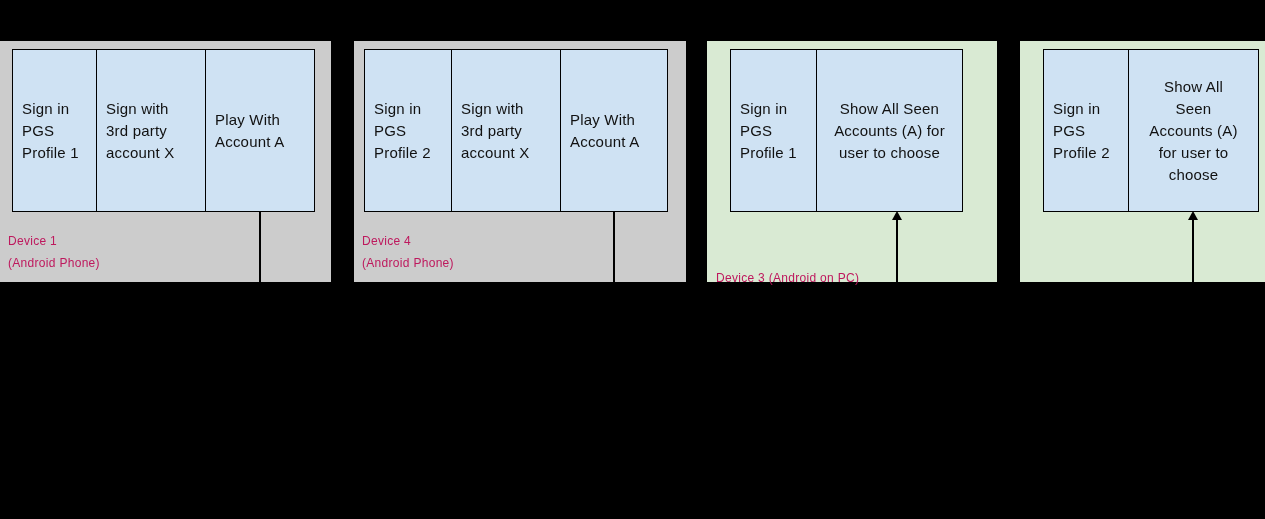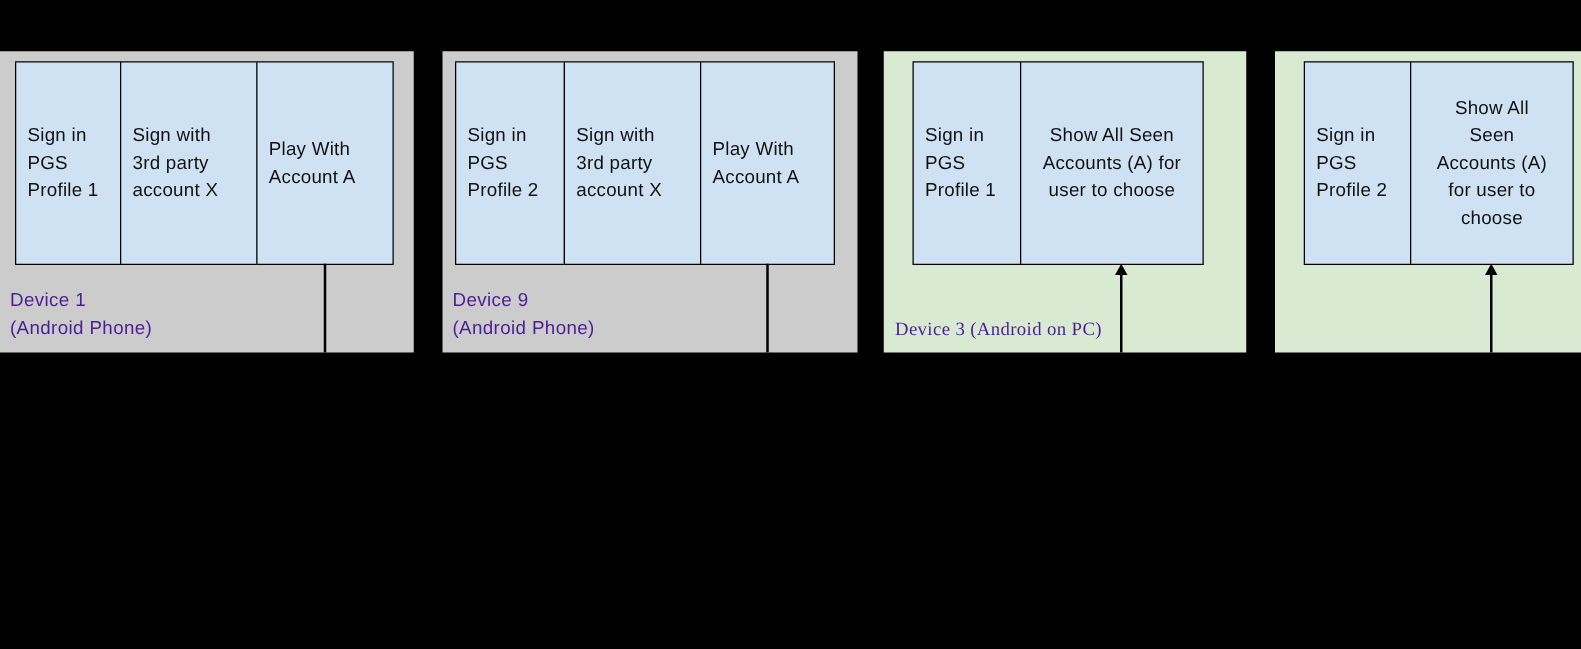"Device 1" .label { color: #4c1d95 -> #be185d; font-size: 15px -> 12px }
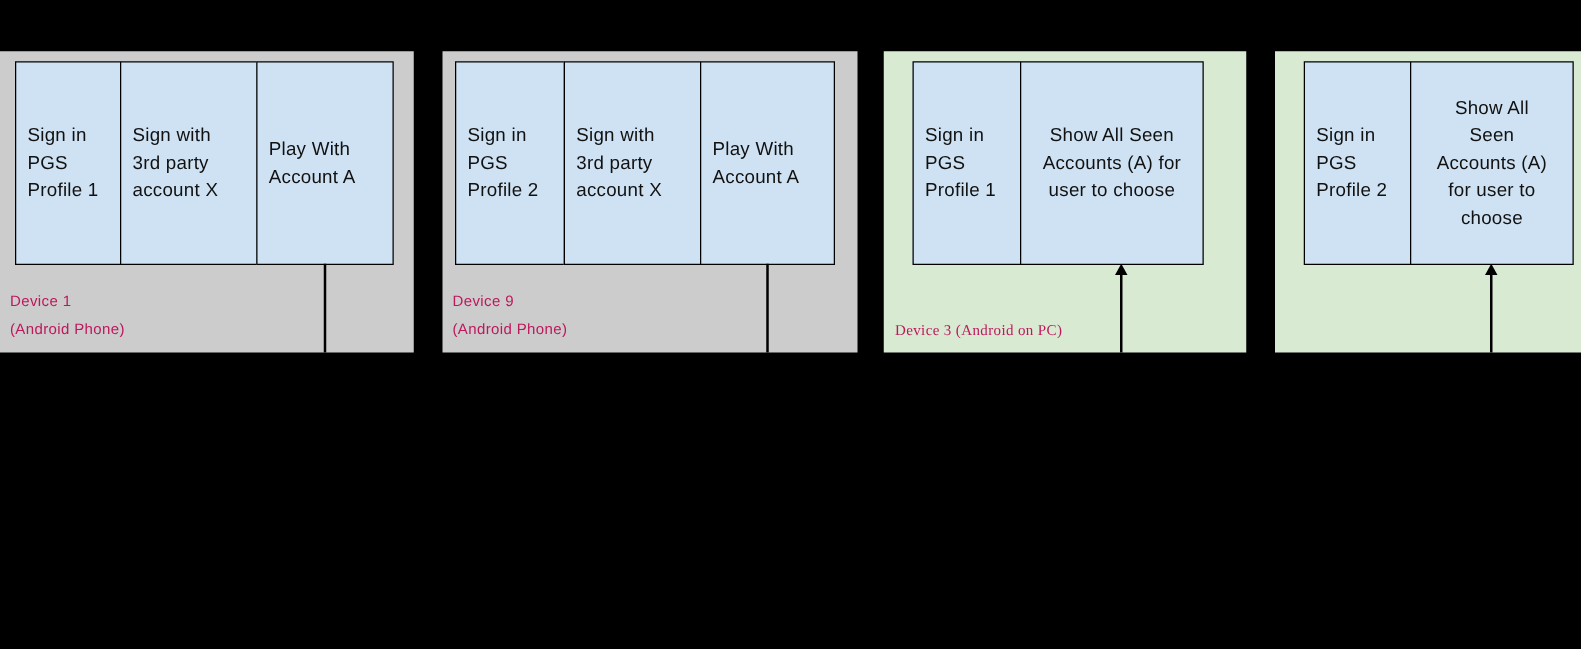"Device 9" div.label { text: 9 -> 4 }
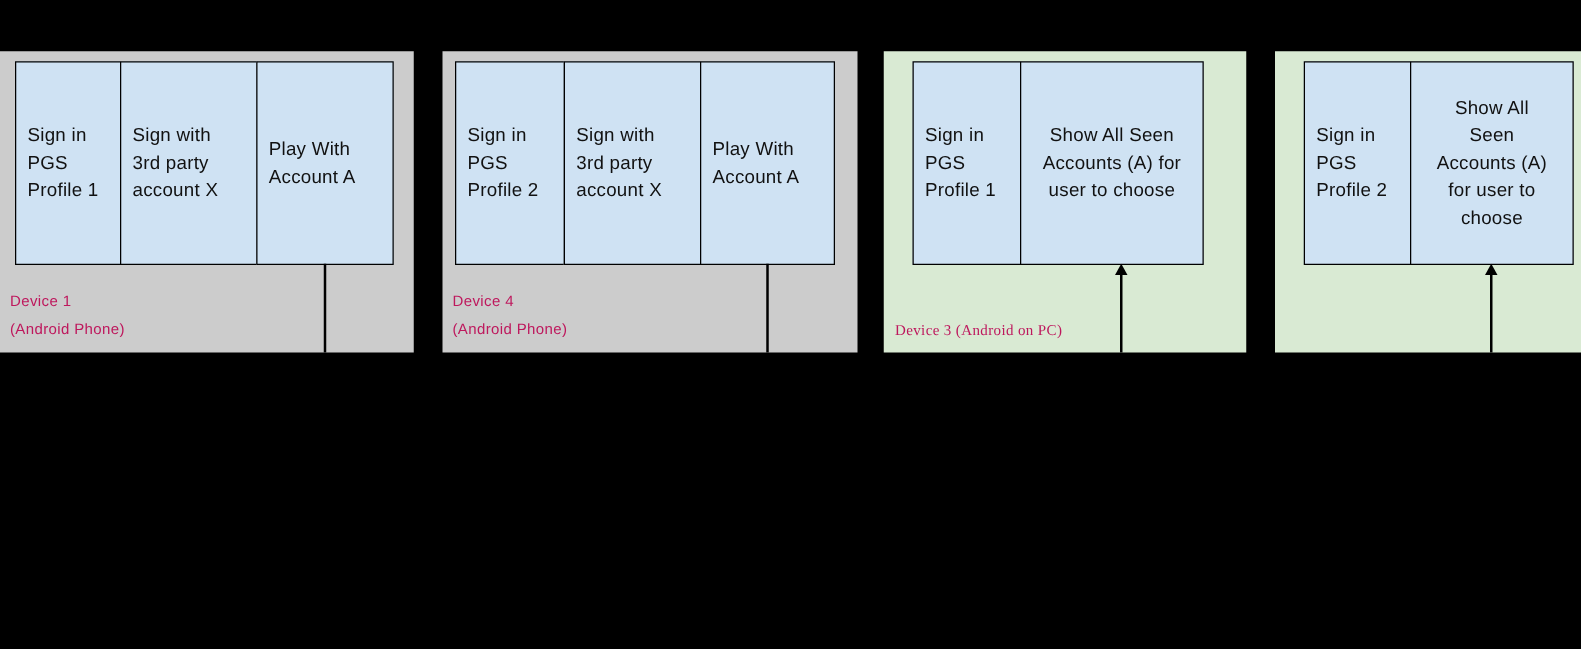"Device 3 (Android on PC)" .d3 .label { font-family: Liberation Serif, serif -> none; top: 212px -> 226px }
